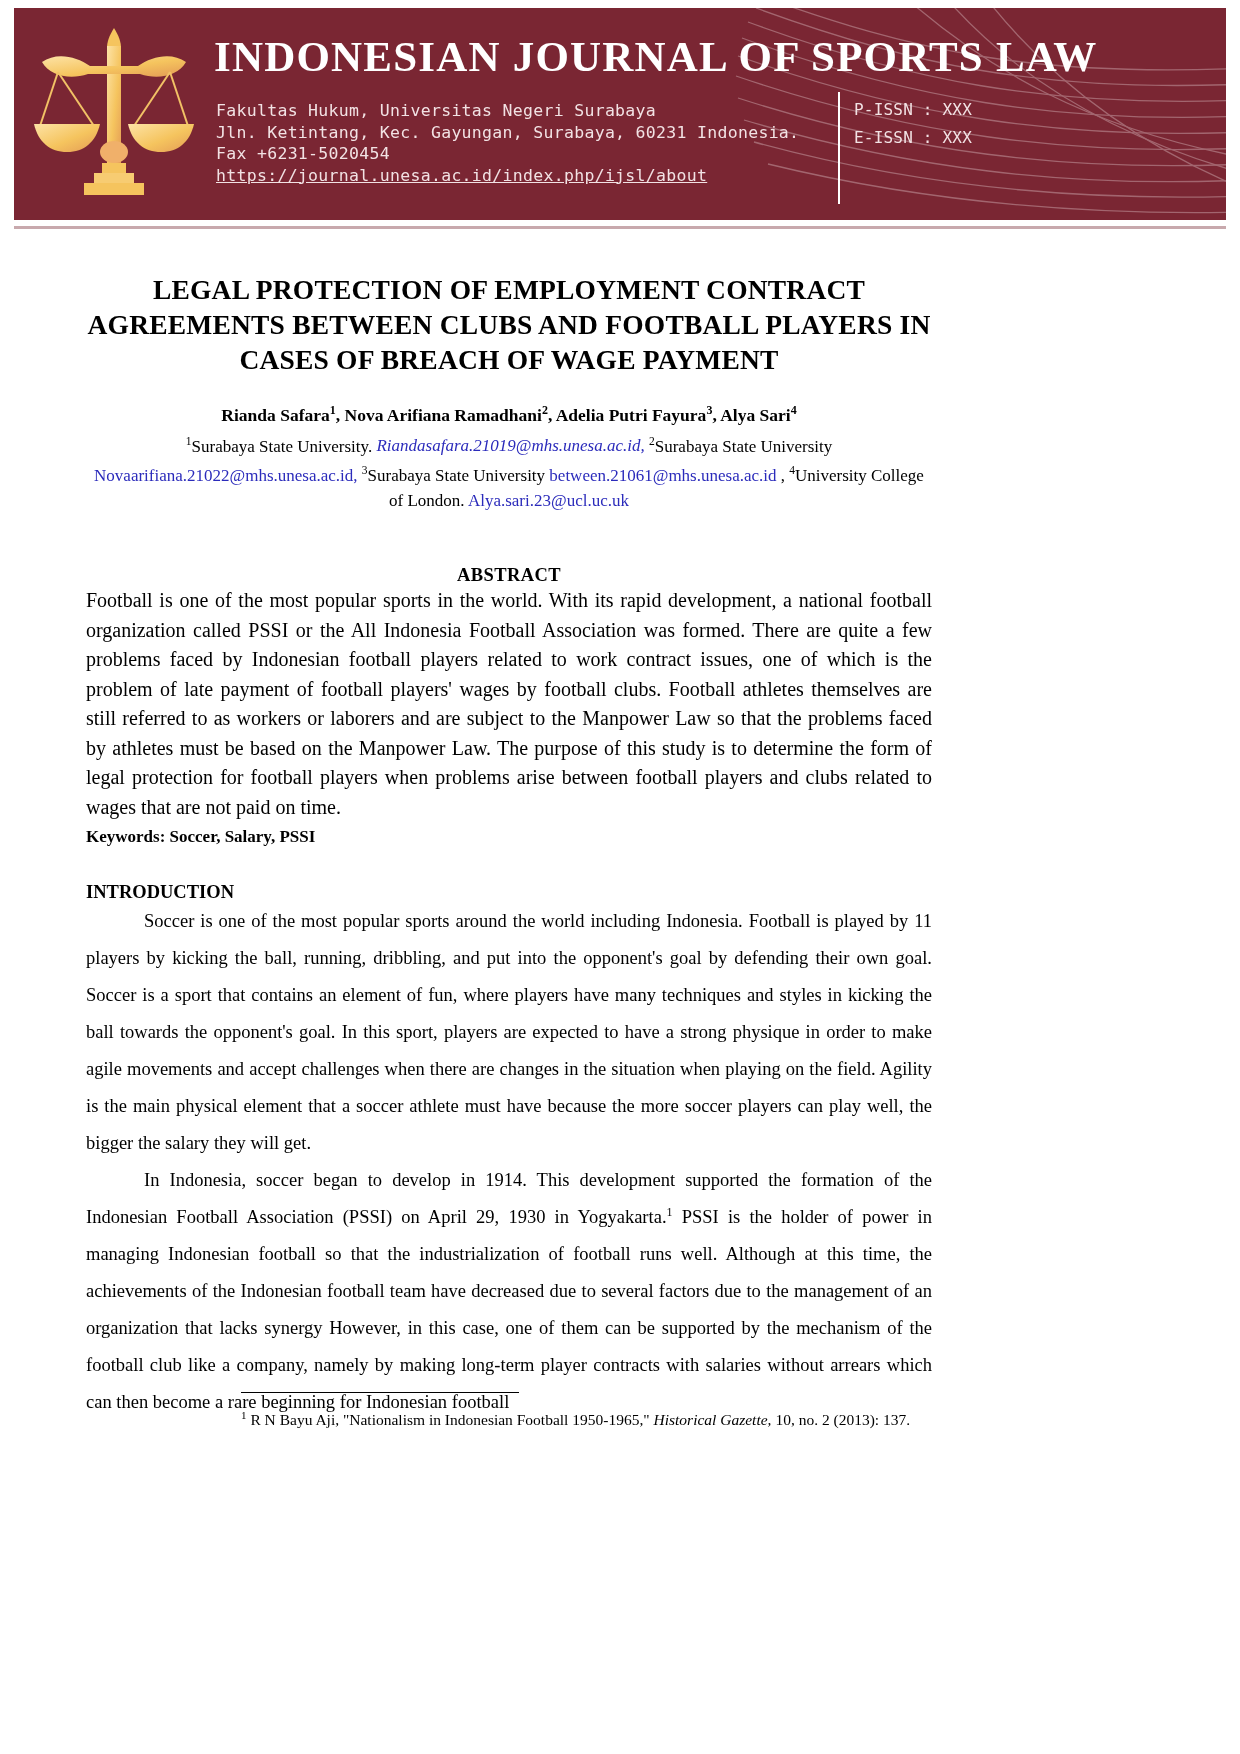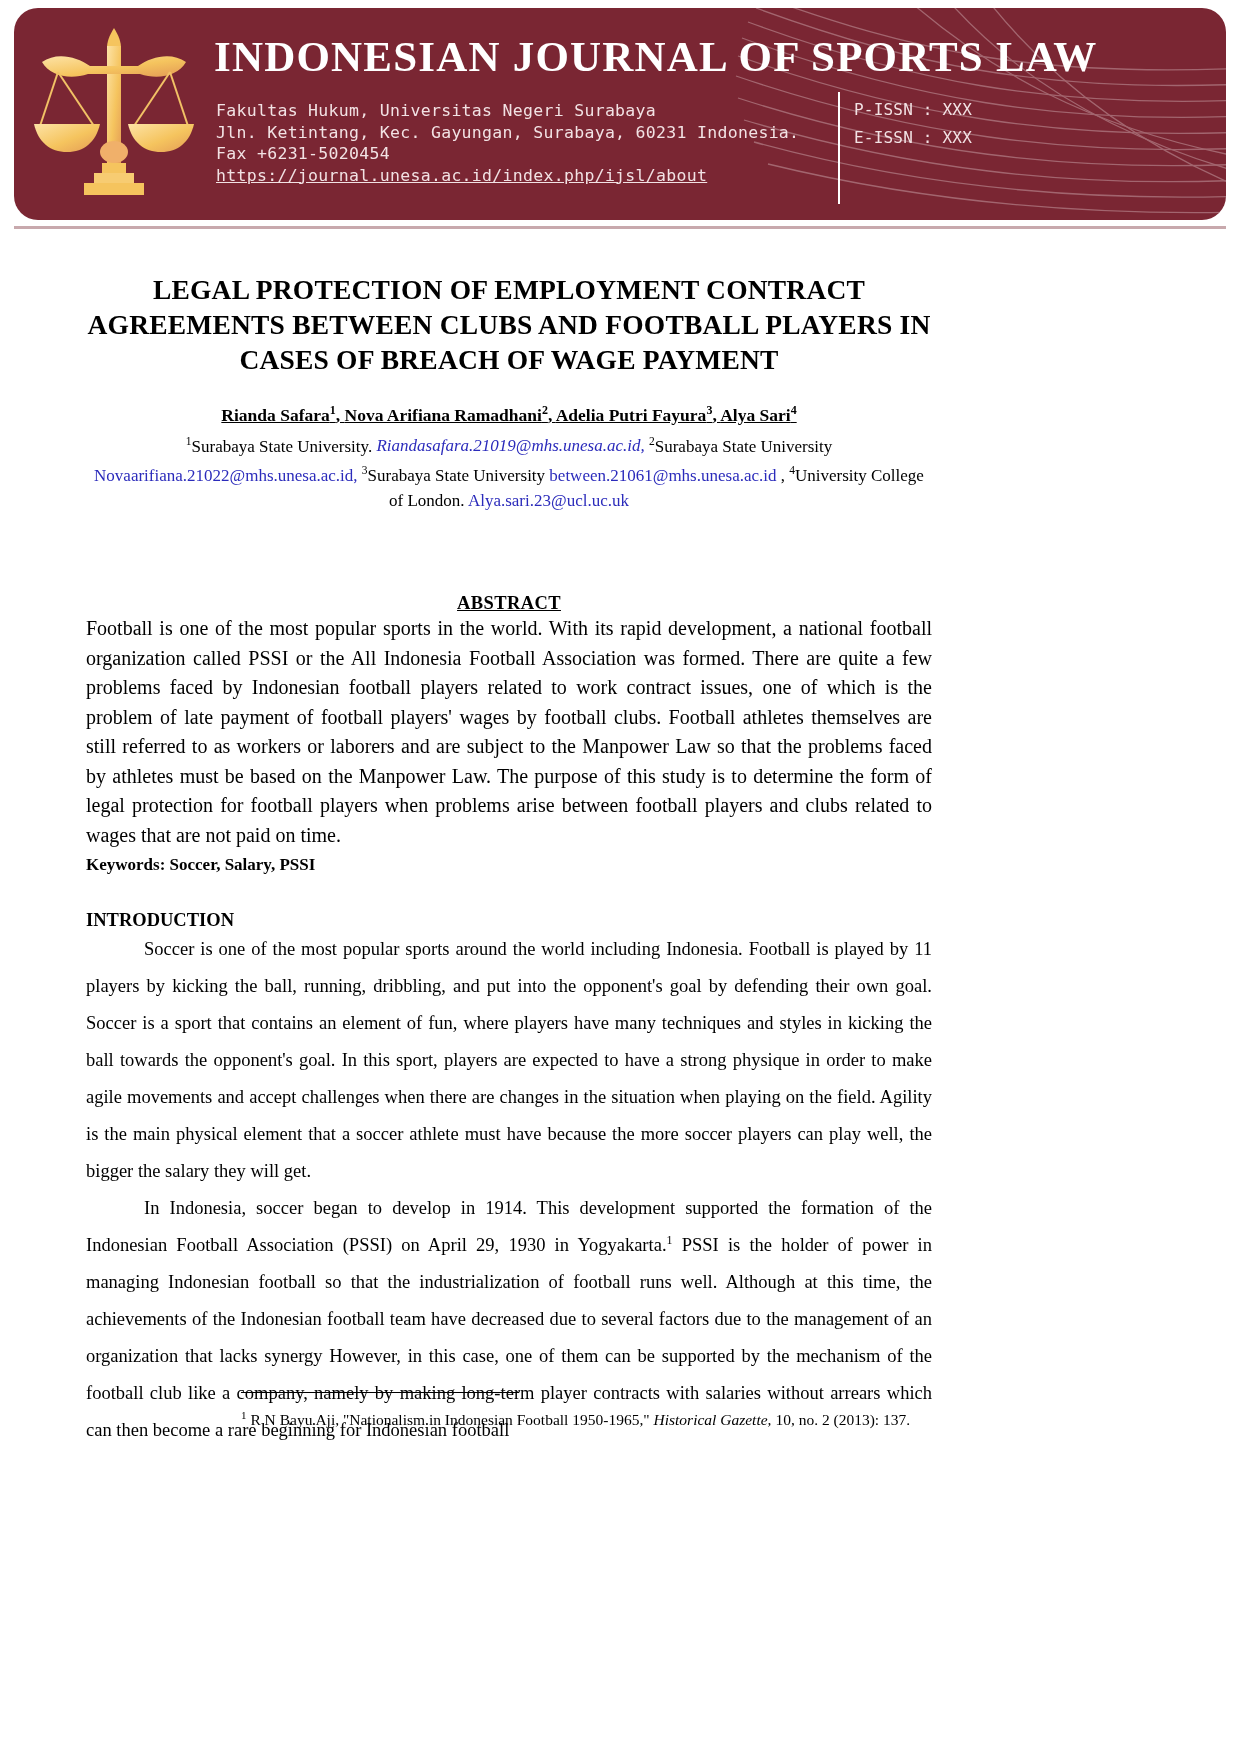"INDONESIAN JOURNAL OF SPORTS LAW" .banner-wrap { border-radius: 24px -> none }
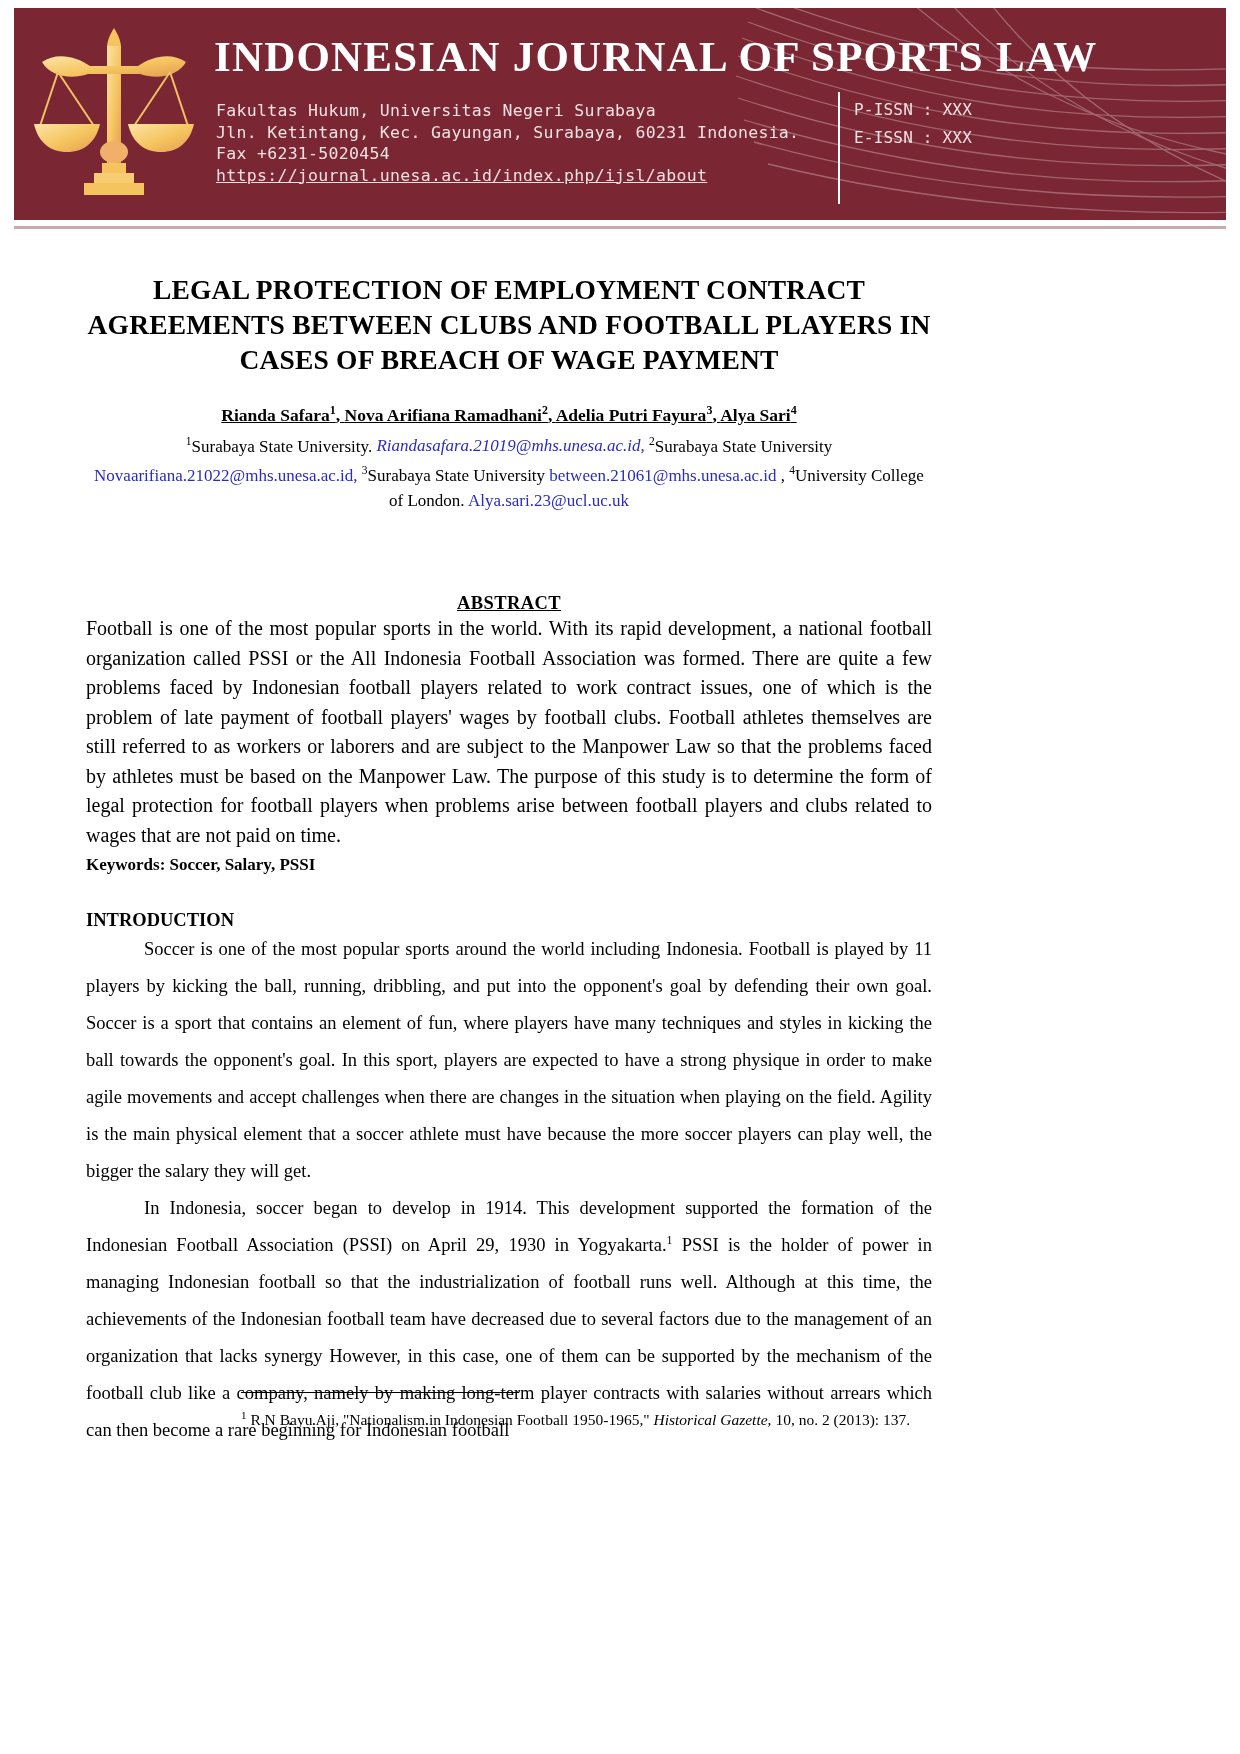"Rianda Safara1, Nova Arifiana" .authors { text-decoration: underline -> none }
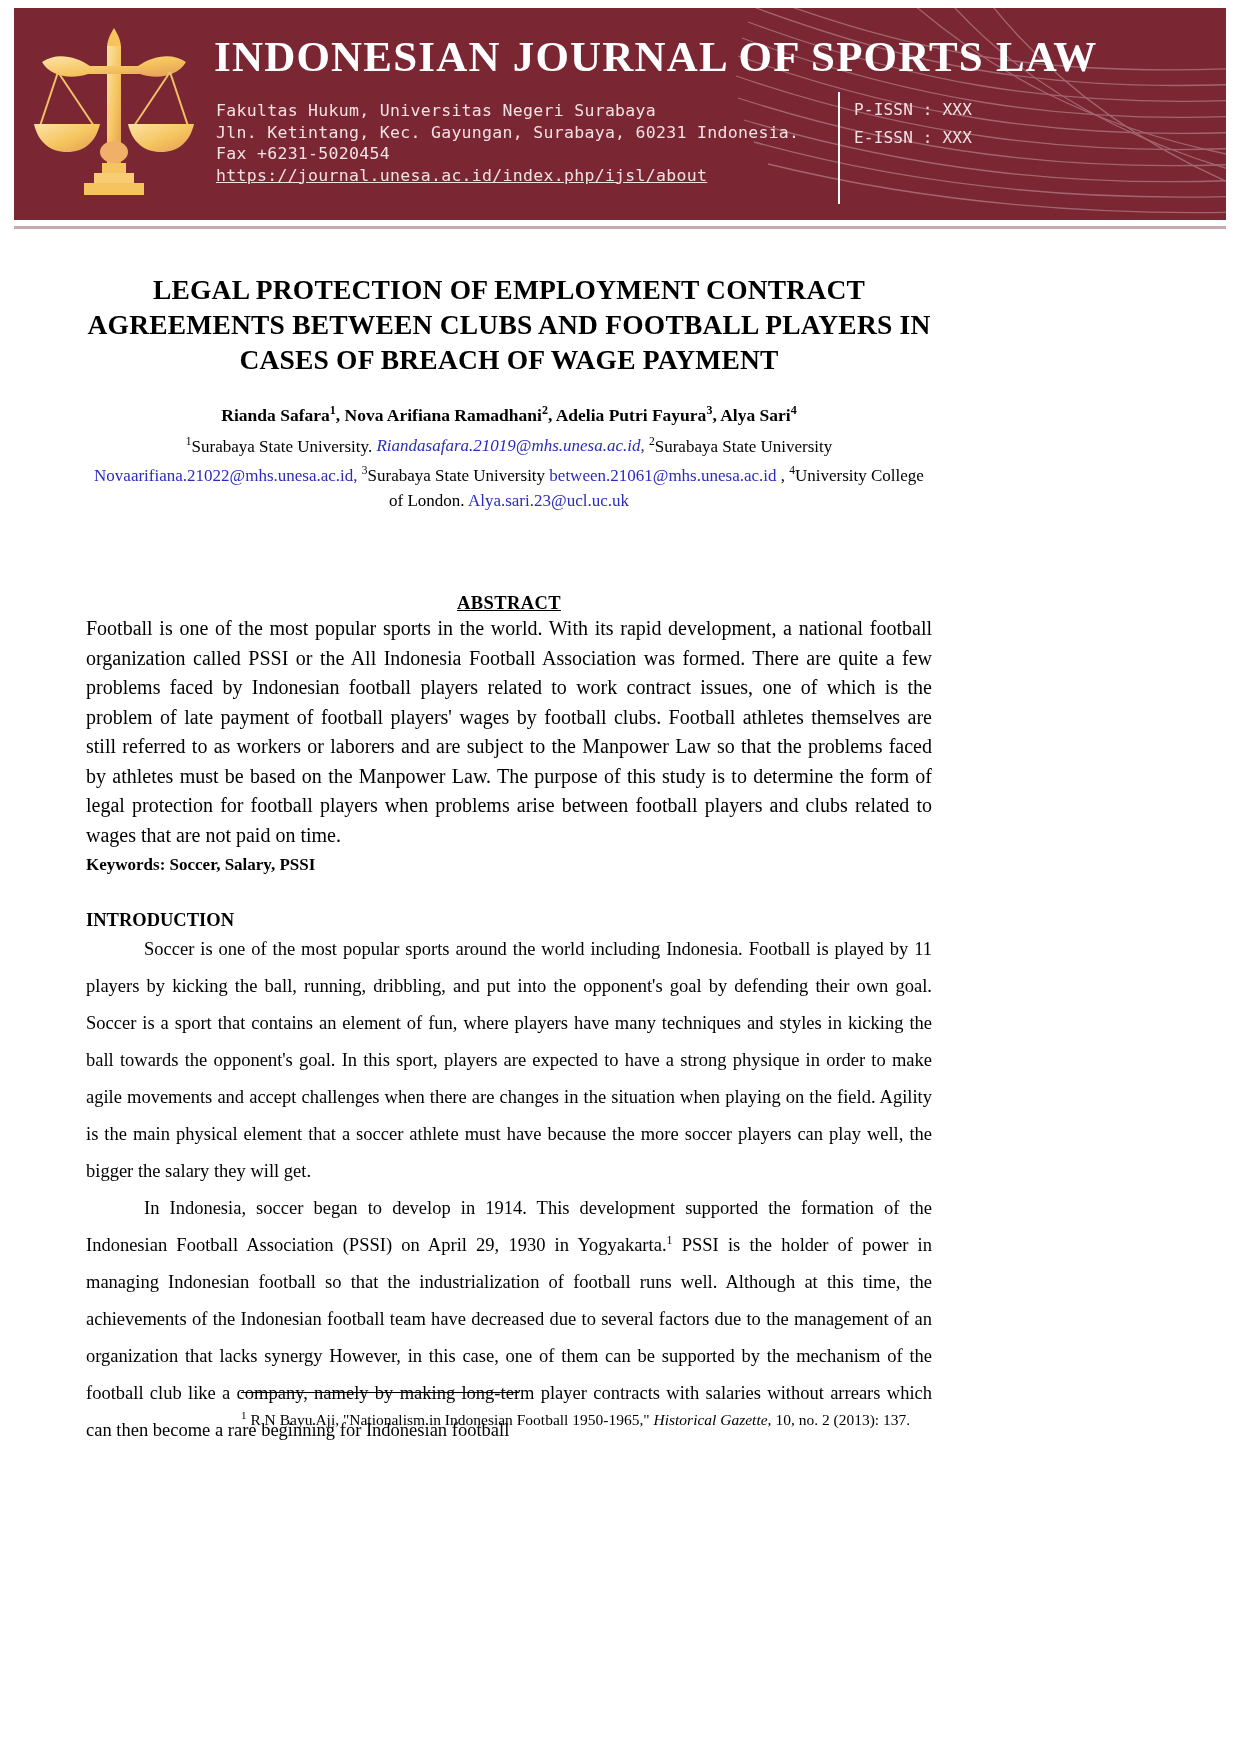"ABSTRACT" .abstract-head { margin-top: 80px -> 52px; text-decoration: underline -> none }
